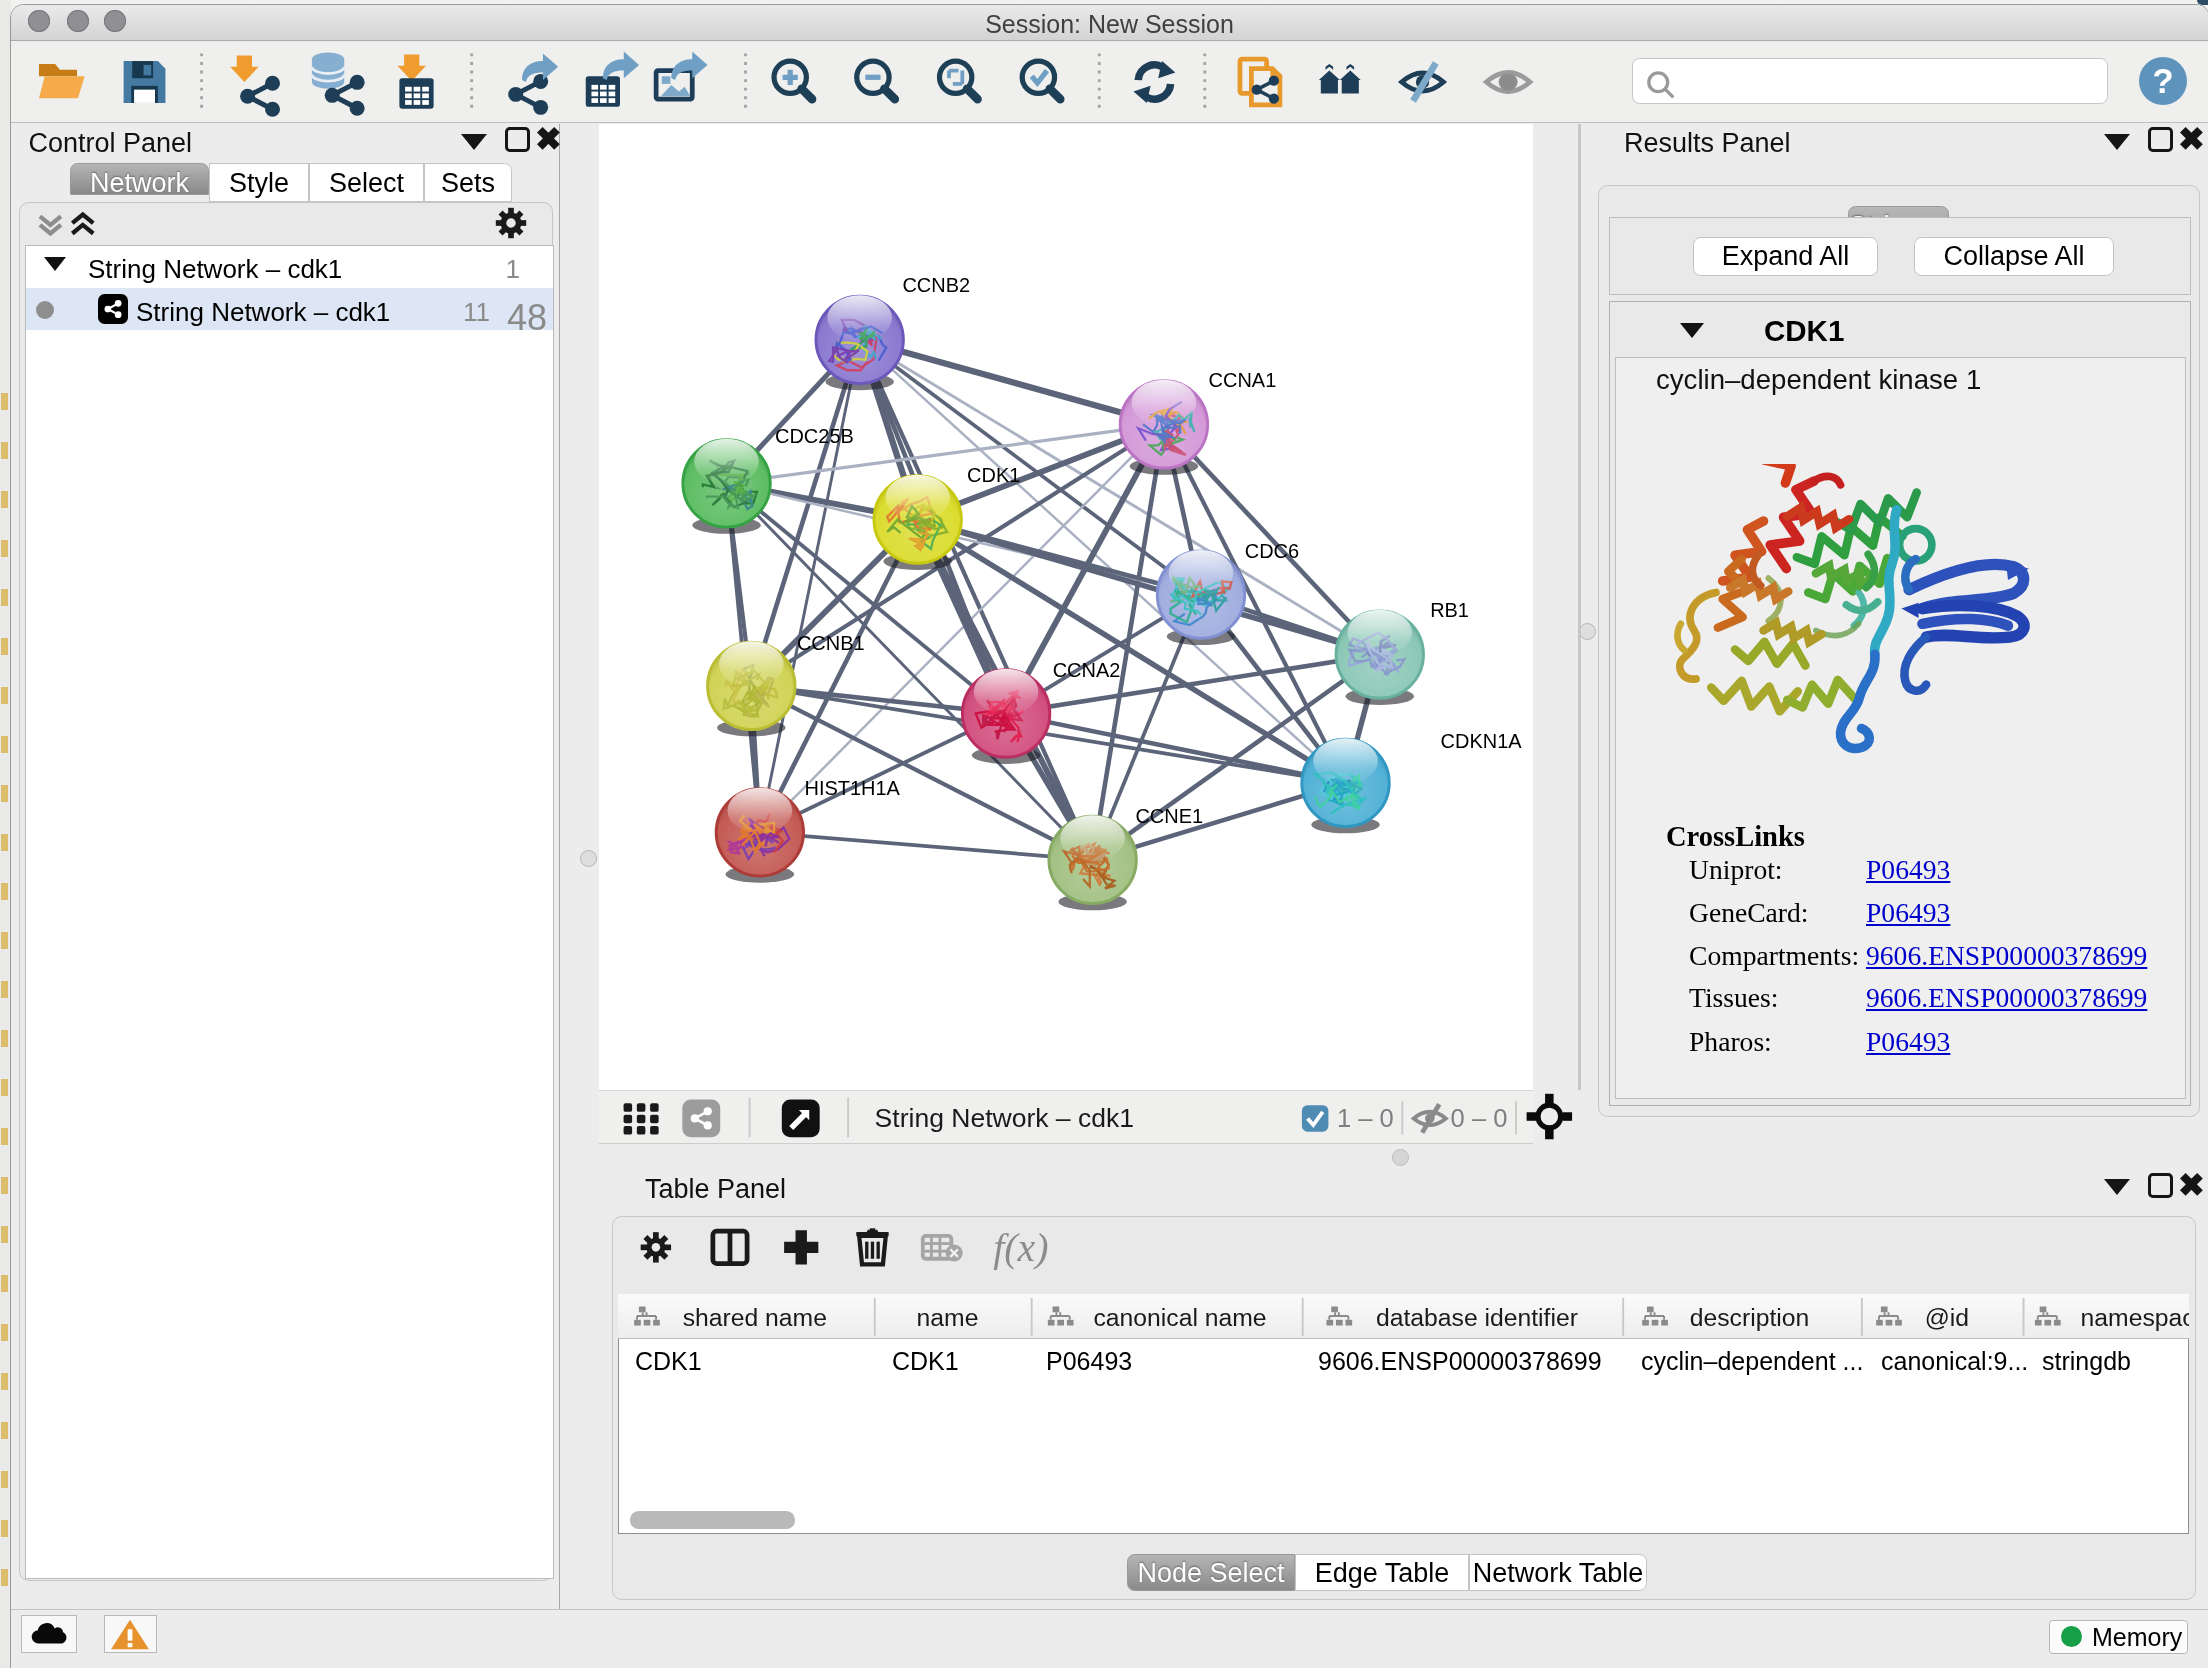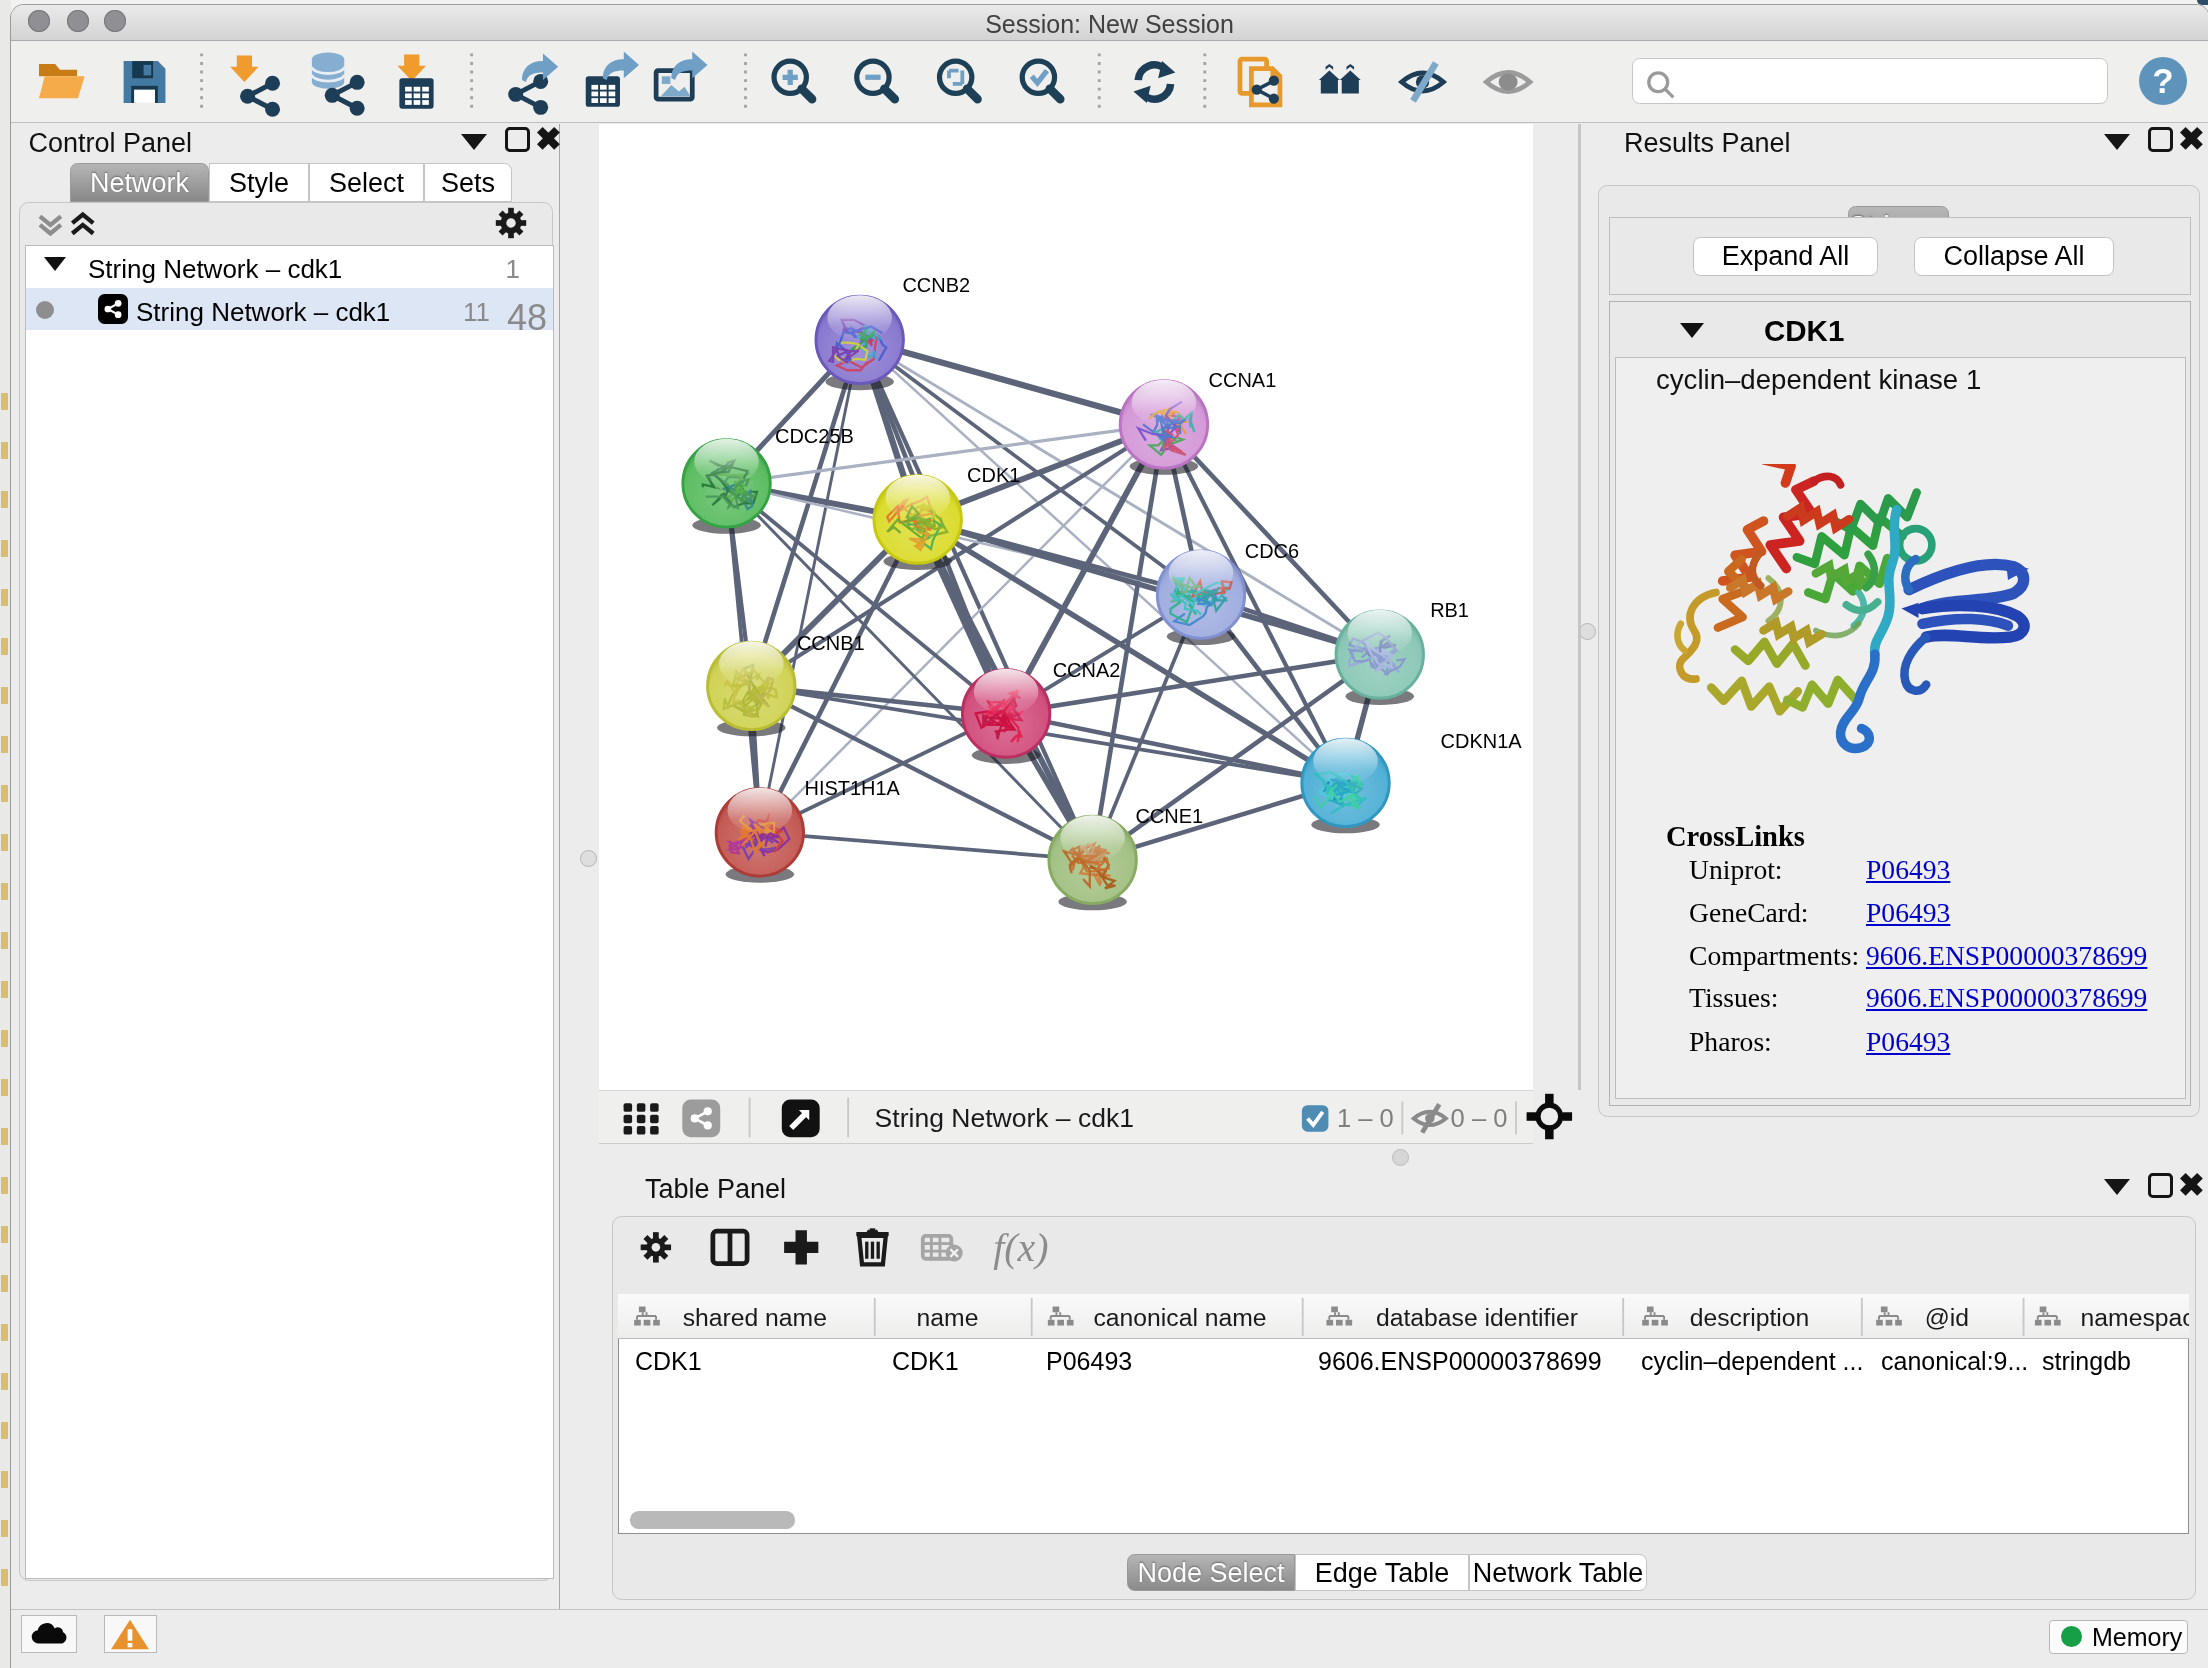"Network" div.abs { height: 39px -> 32px }
